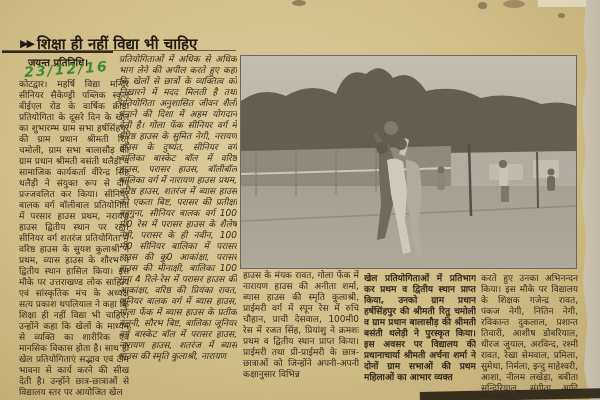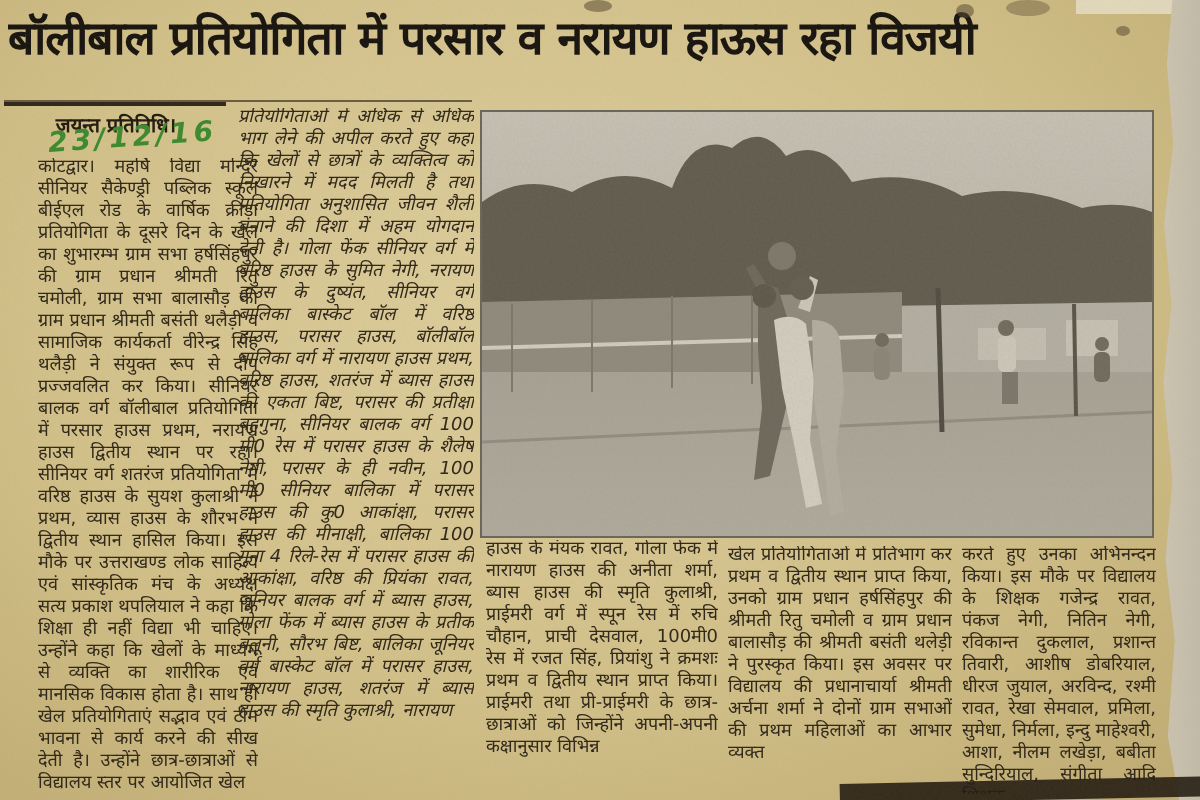"बॉलीबाल प्रतियोगिता में परसार व" div.headline { html: <div>बॉलीबाल प्रतियोगिता में परसार व नरायण हाऊस रहा विजयी</div> -> none }
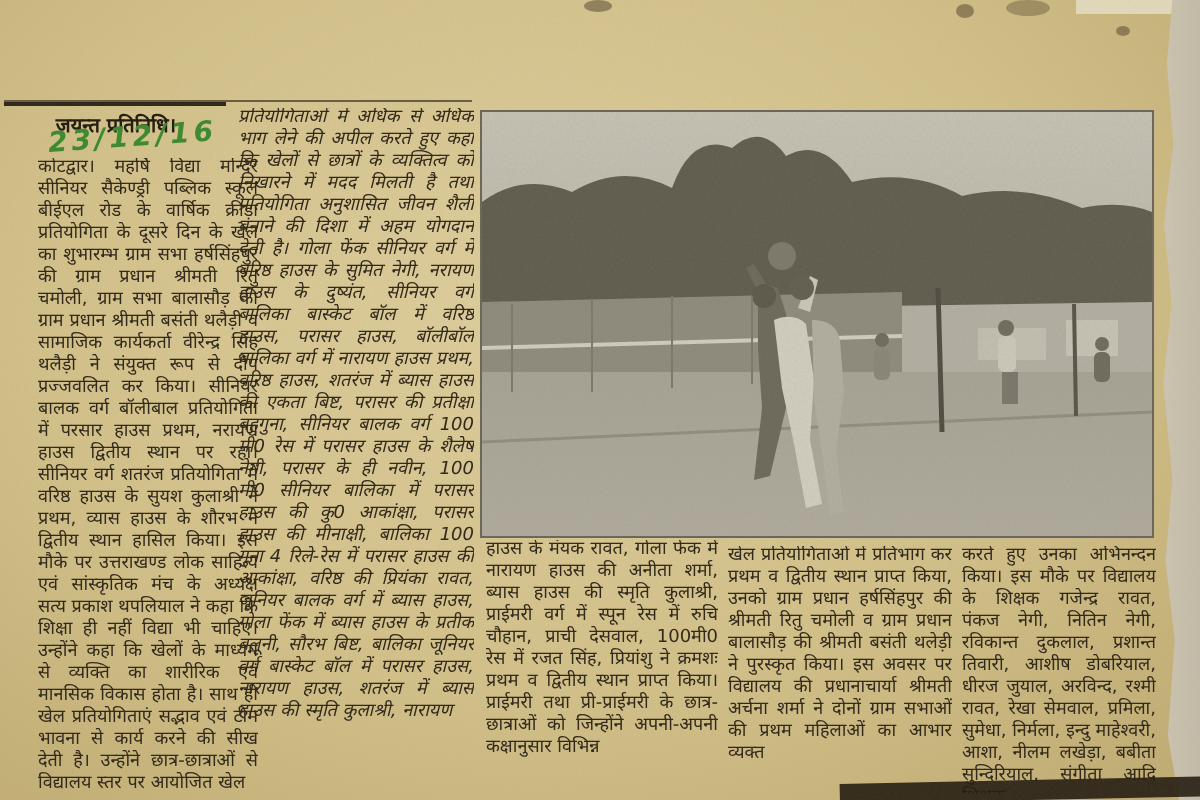"▶▶ शिक्षा ही नहीं विद्या" div.subhead { html: none -> <div> <span>▶▶</span><span>शिक्षा ही नहीं विद्या भी चाहिए</span> </div> }
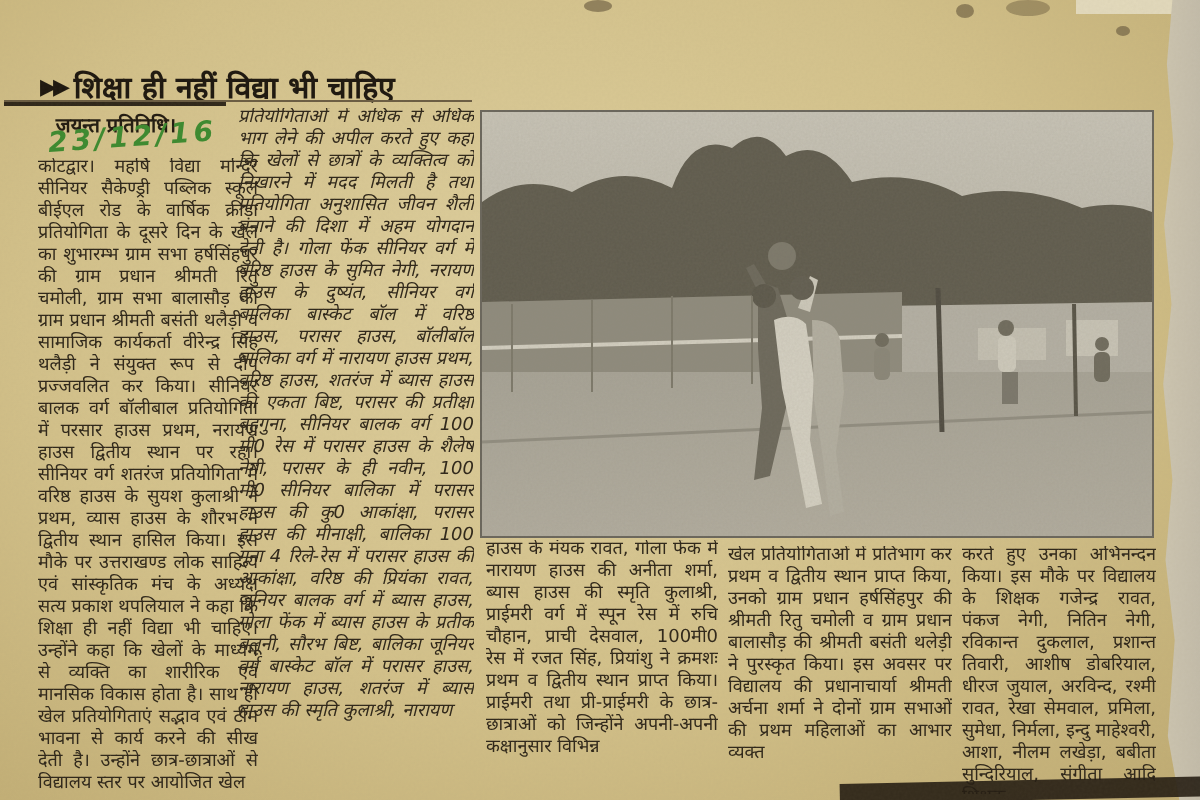"खेल प्रतियोगिताओं में प्रतिभाग कर" #col4 { font-weight: none -> bold }
